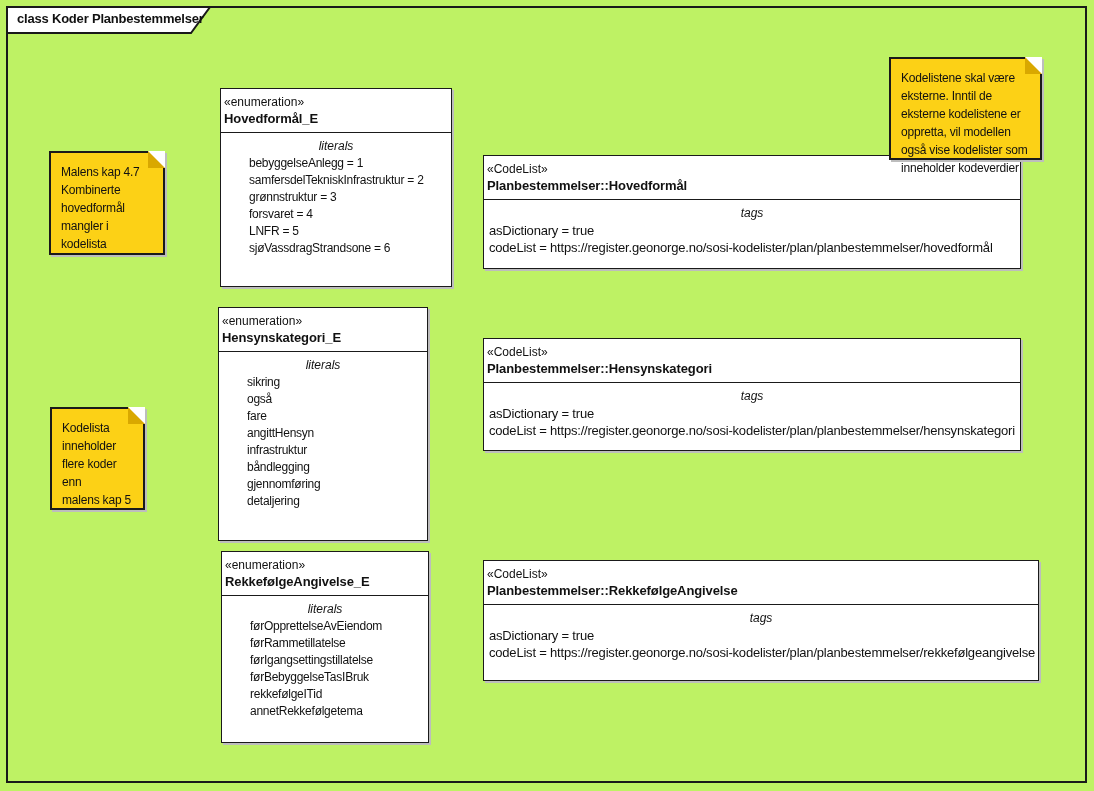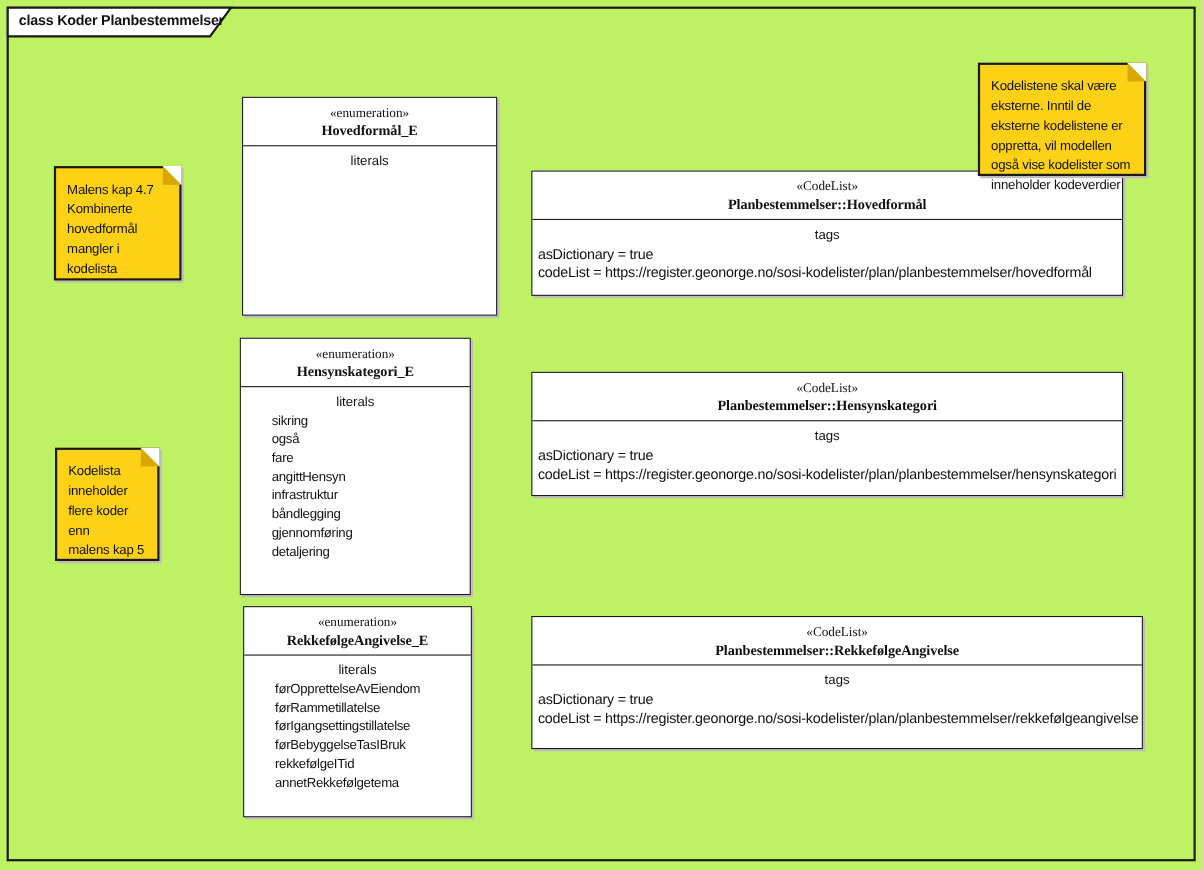"«enumeration»" .box-header { font-family: Liberation Serif, serif -> none; text-align: center -> none }
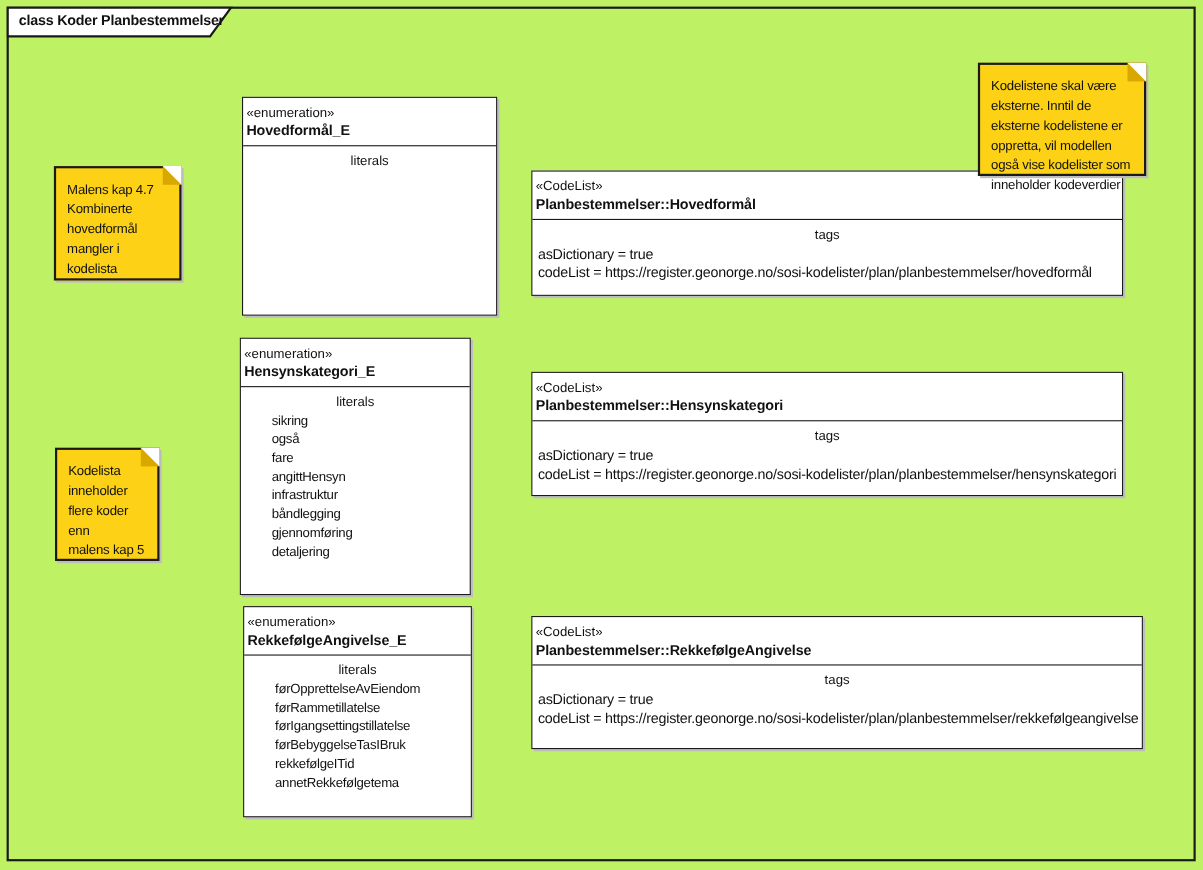"literals" .section-label { font-style: none -> italic }
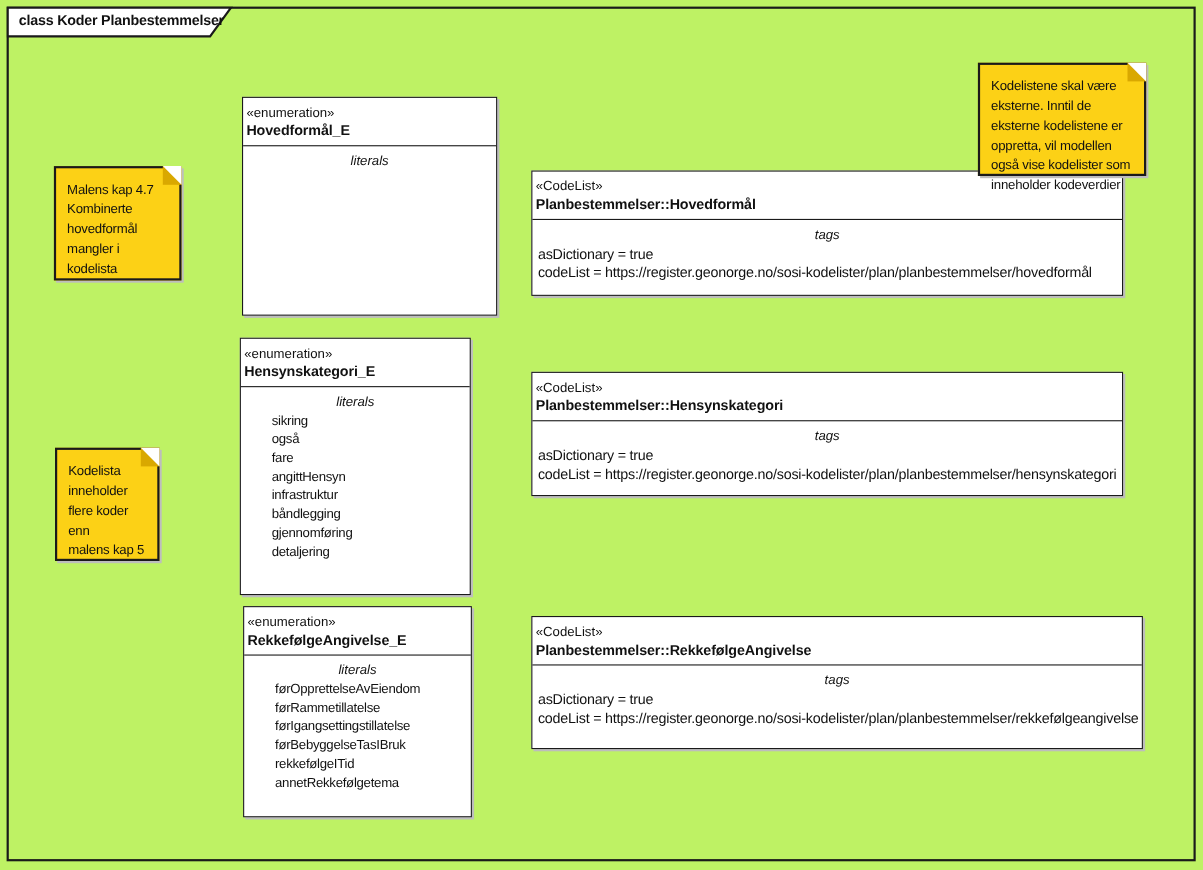"bebyggelseAnlegg = 1" div { html: none -> <div> <div>bebyggelseAnlegg = 1</div> <div>samfersdelTekniskInfrastruktur = 2</div> <div>grønnstruktur = 3</div> <div>forsvaret = 4</div> <div>LNFR = 5</div> <div>sjøVassdragStrandsone = 6</div> </div> }
